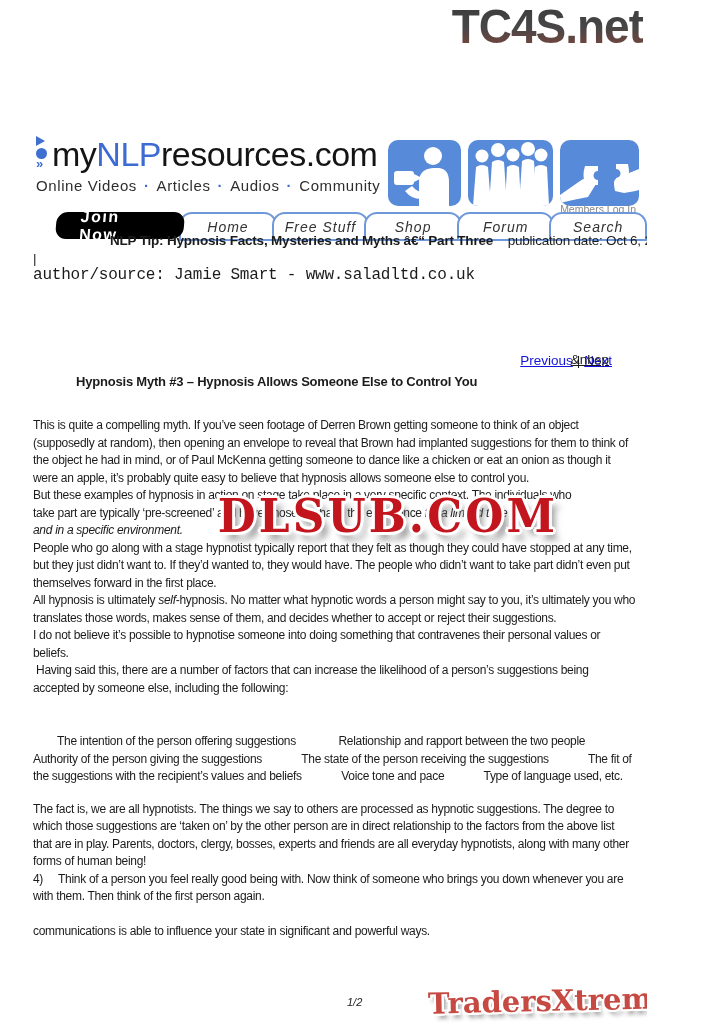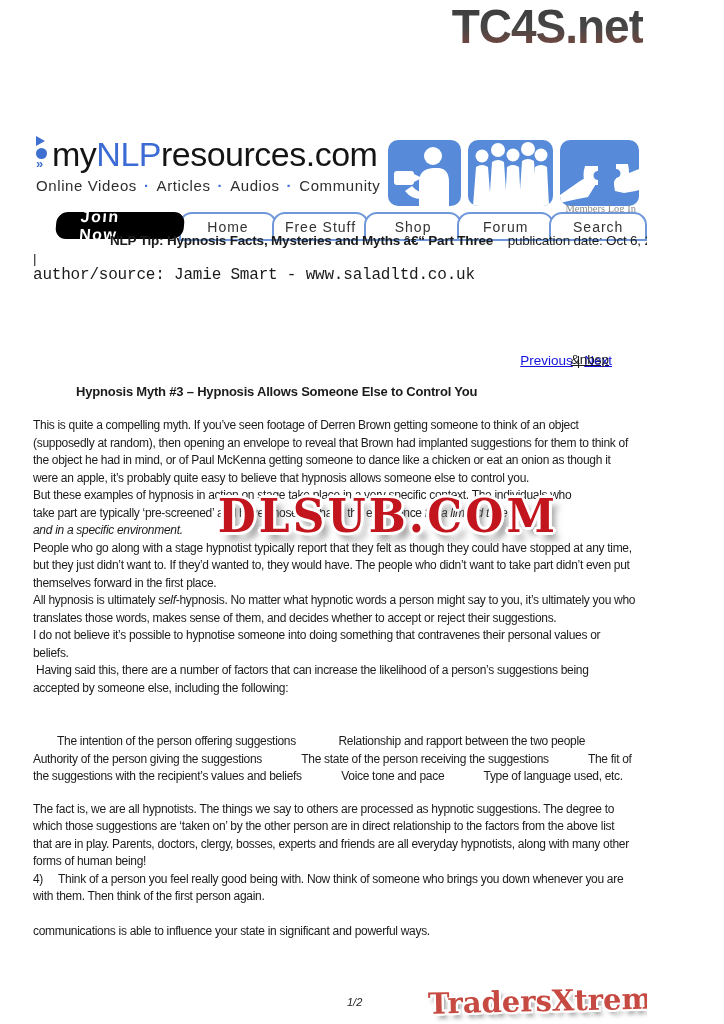"Members Log In" .members { font-family: Liberation Serif, serif -> none }
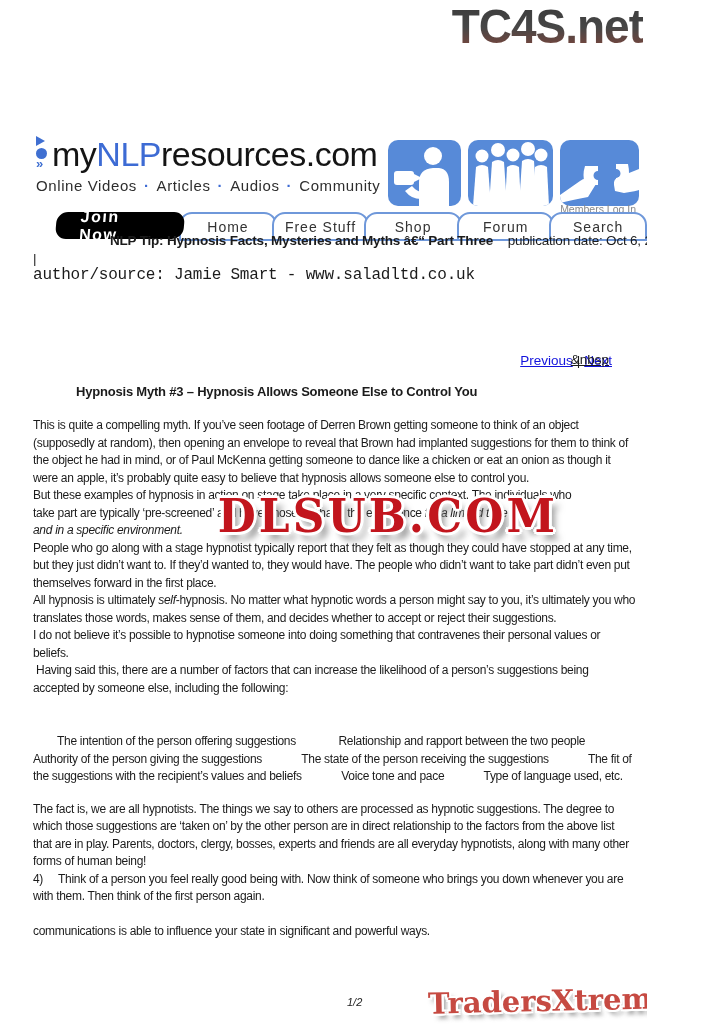"Home" .tab { font-style: none -> italic }
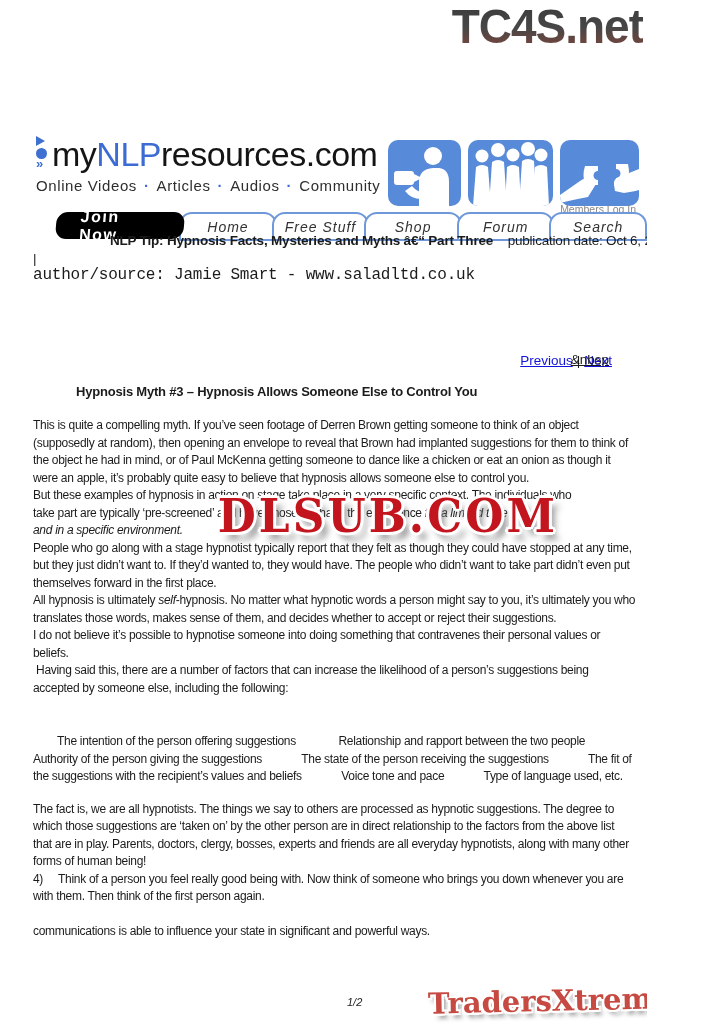"Hypnosis Myth #3 – Hypnosis" .heading { top: 384px -> 374px }
